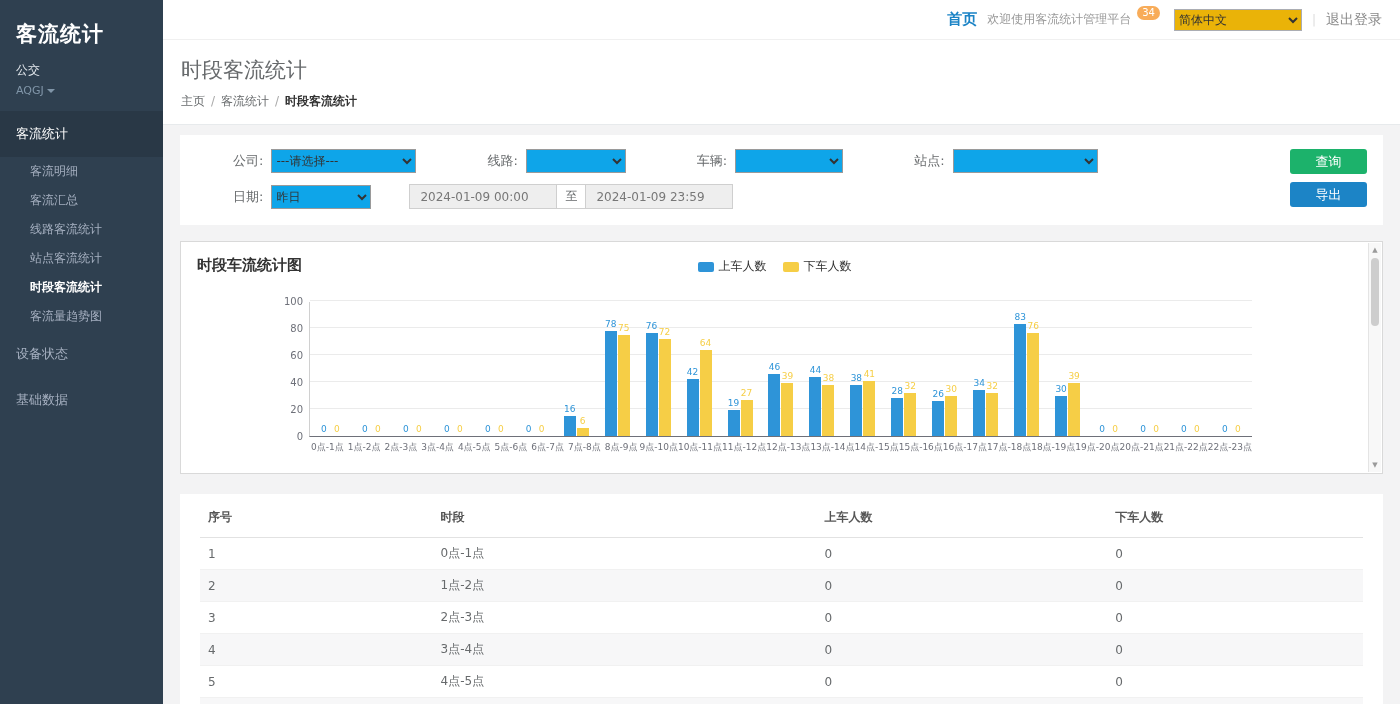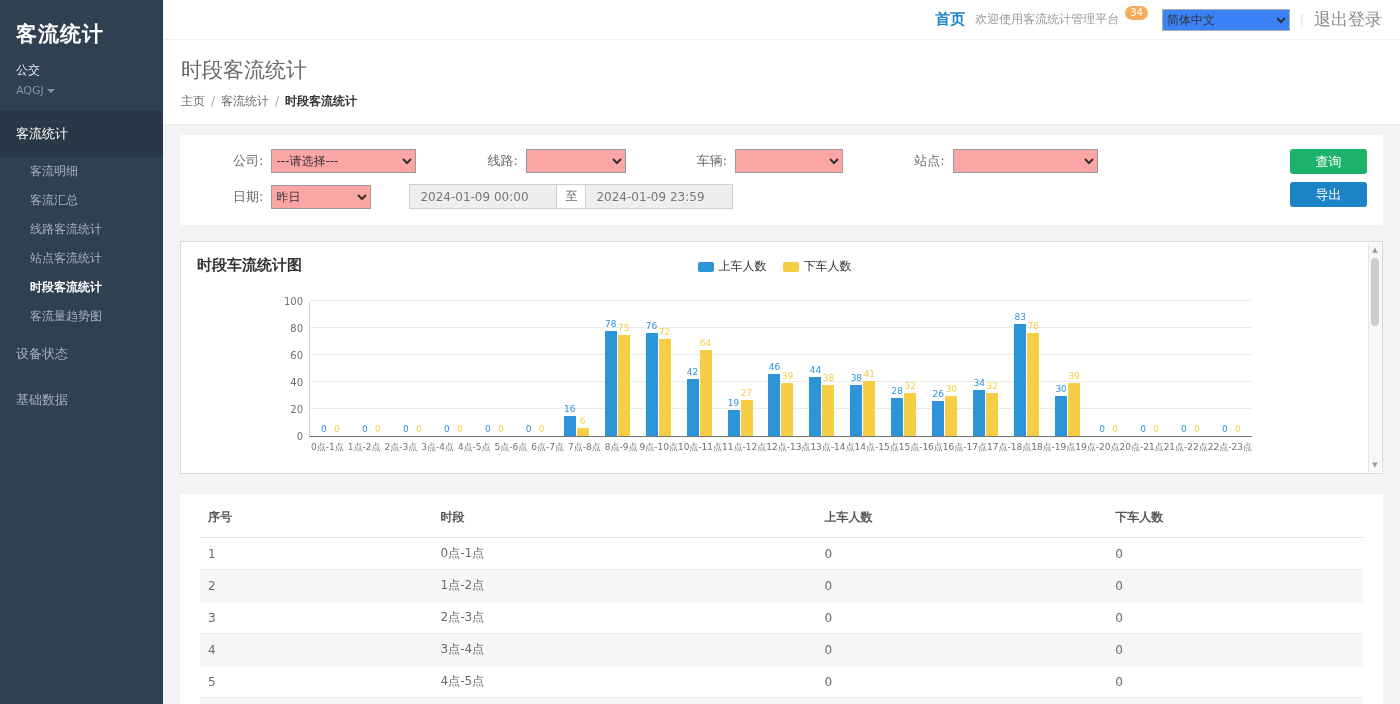"简体中文" .lang-select { background: #3b82f6 -> #eab308 }
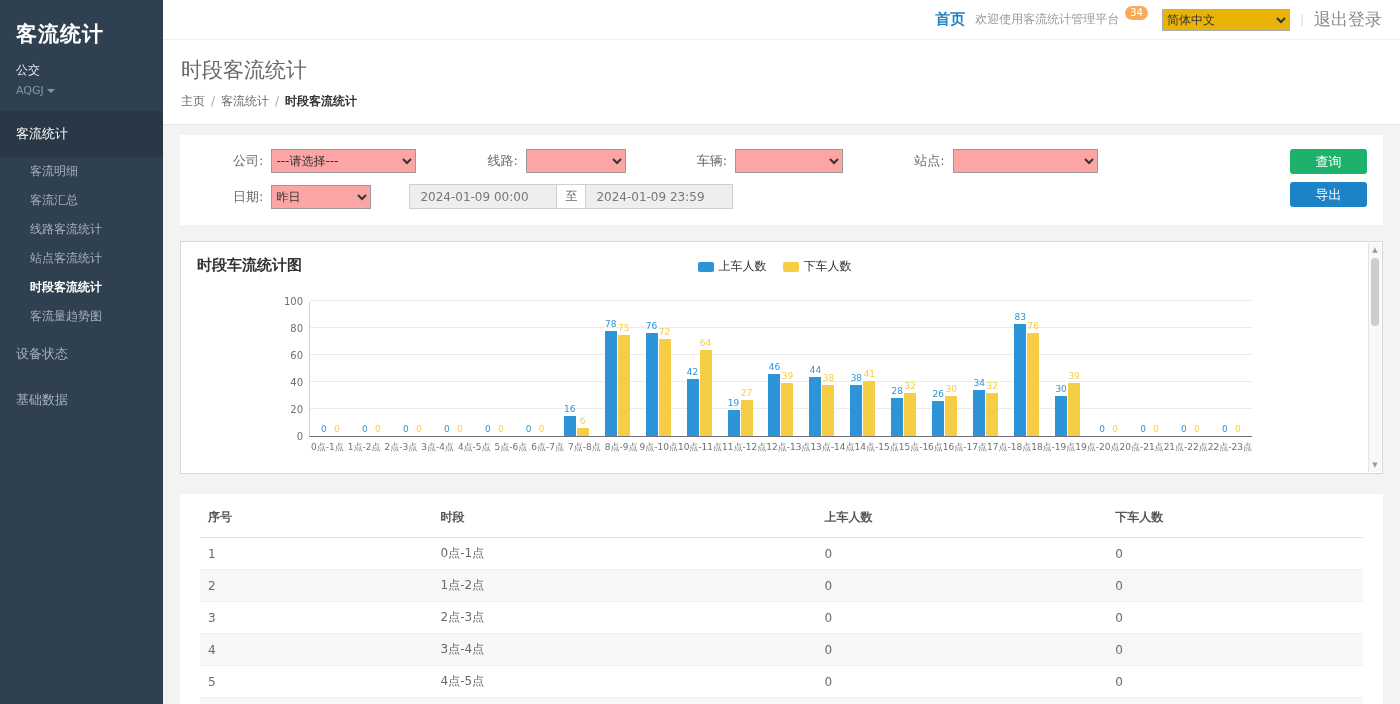"退出登录" .logout { font-size: 17px -> 14px }
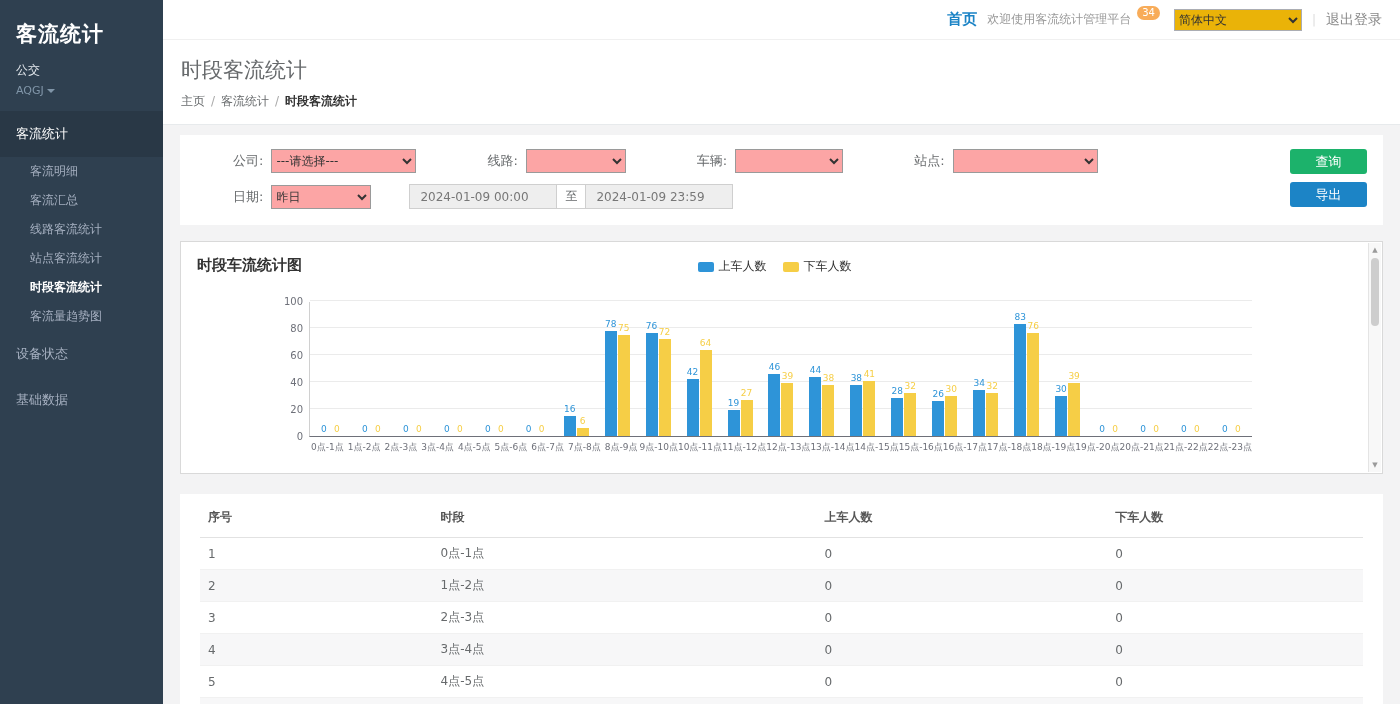"---请选择---" select.ctl { background: #fca5a5 -> #0ea5e9 }
